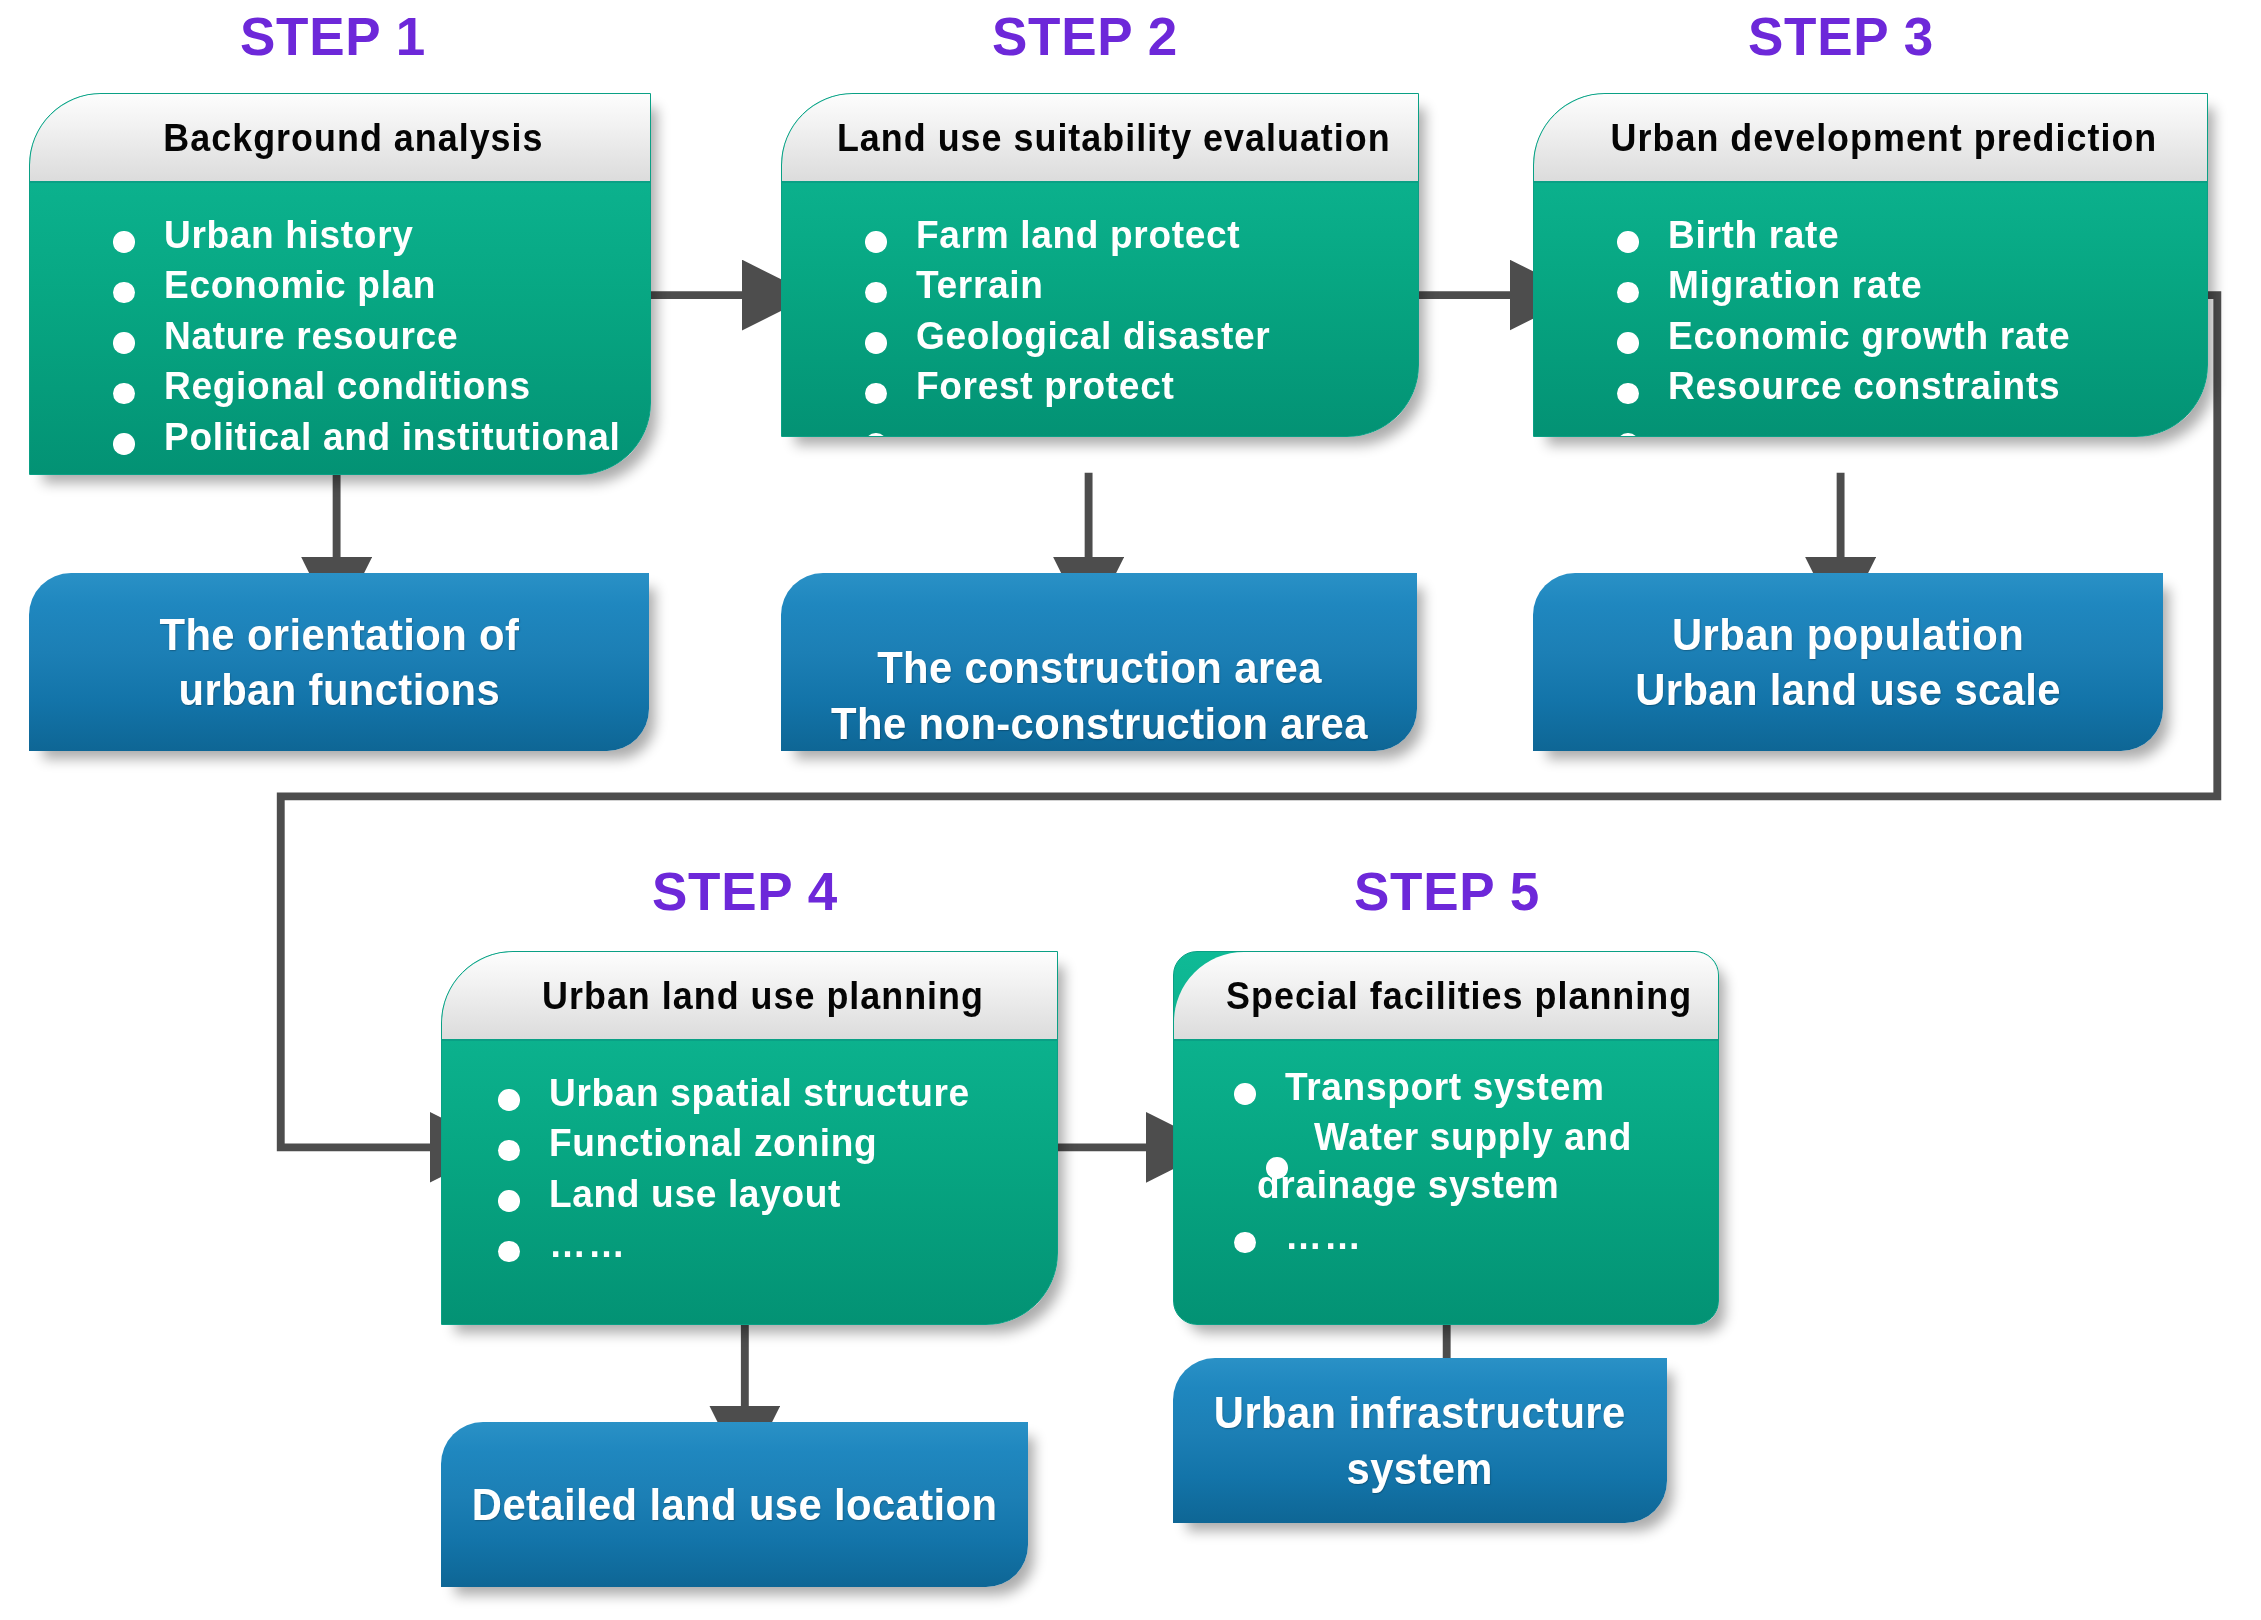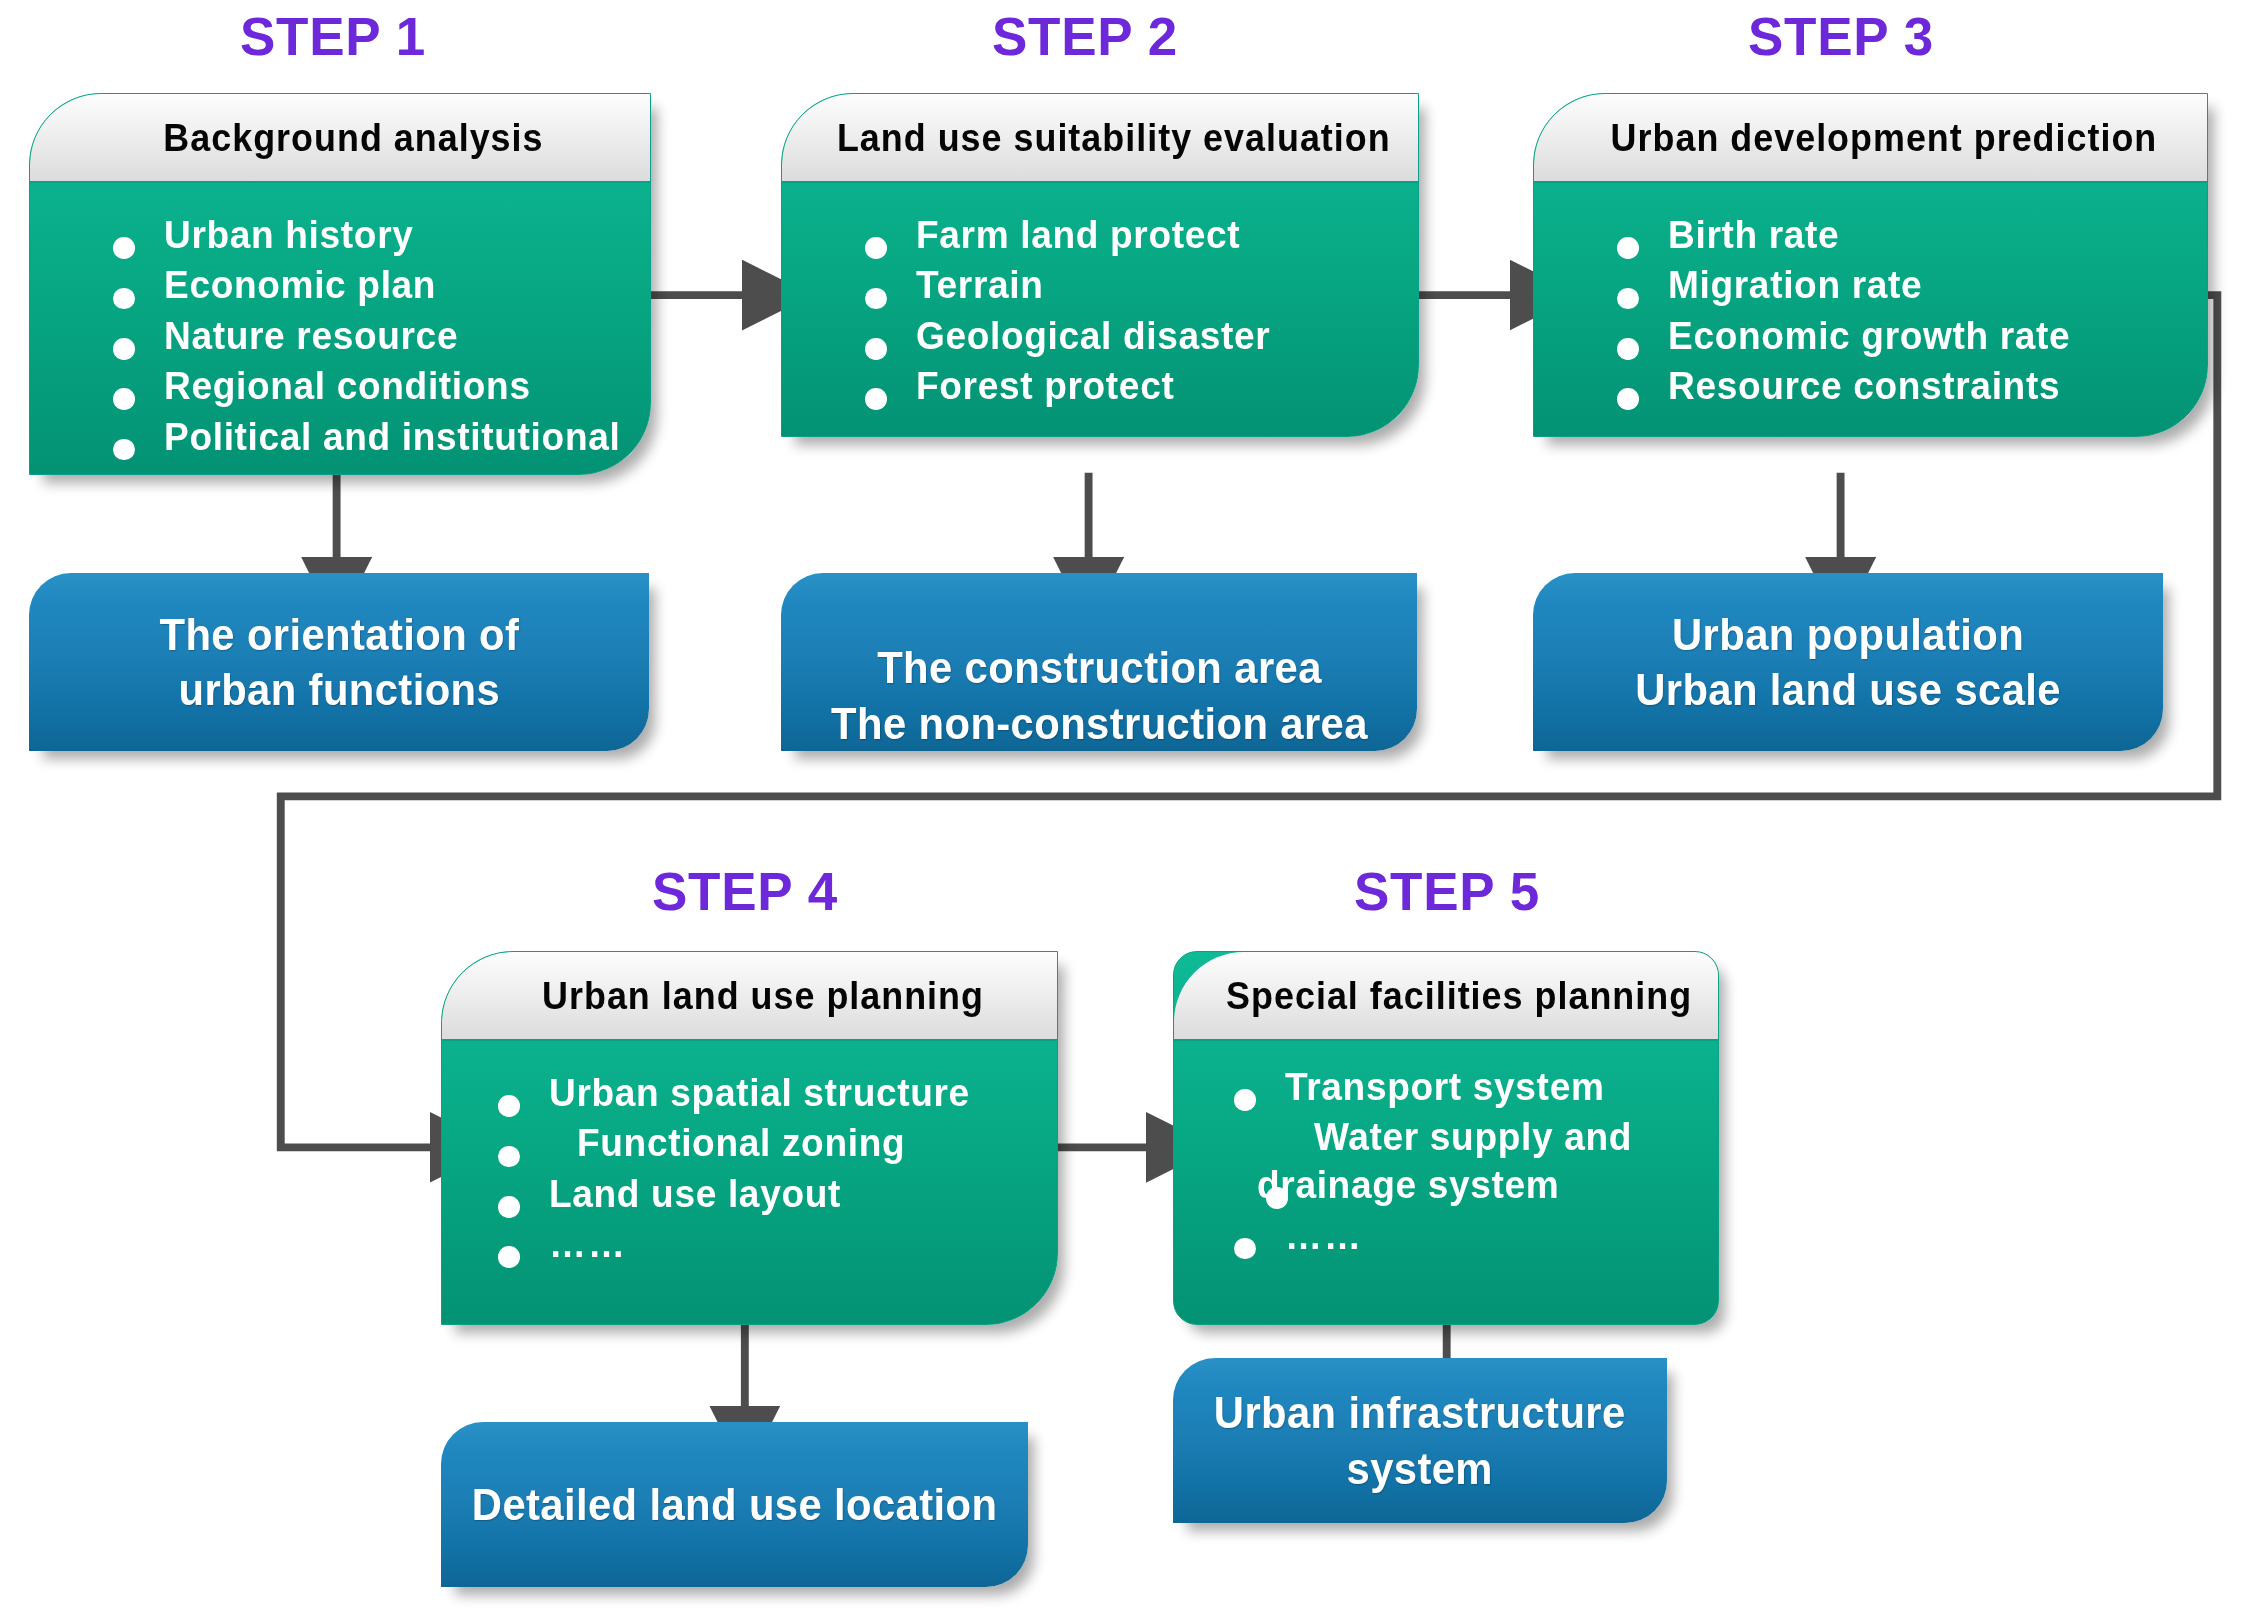"Urban history" .bullet-row { align-items: flex-end -> center }
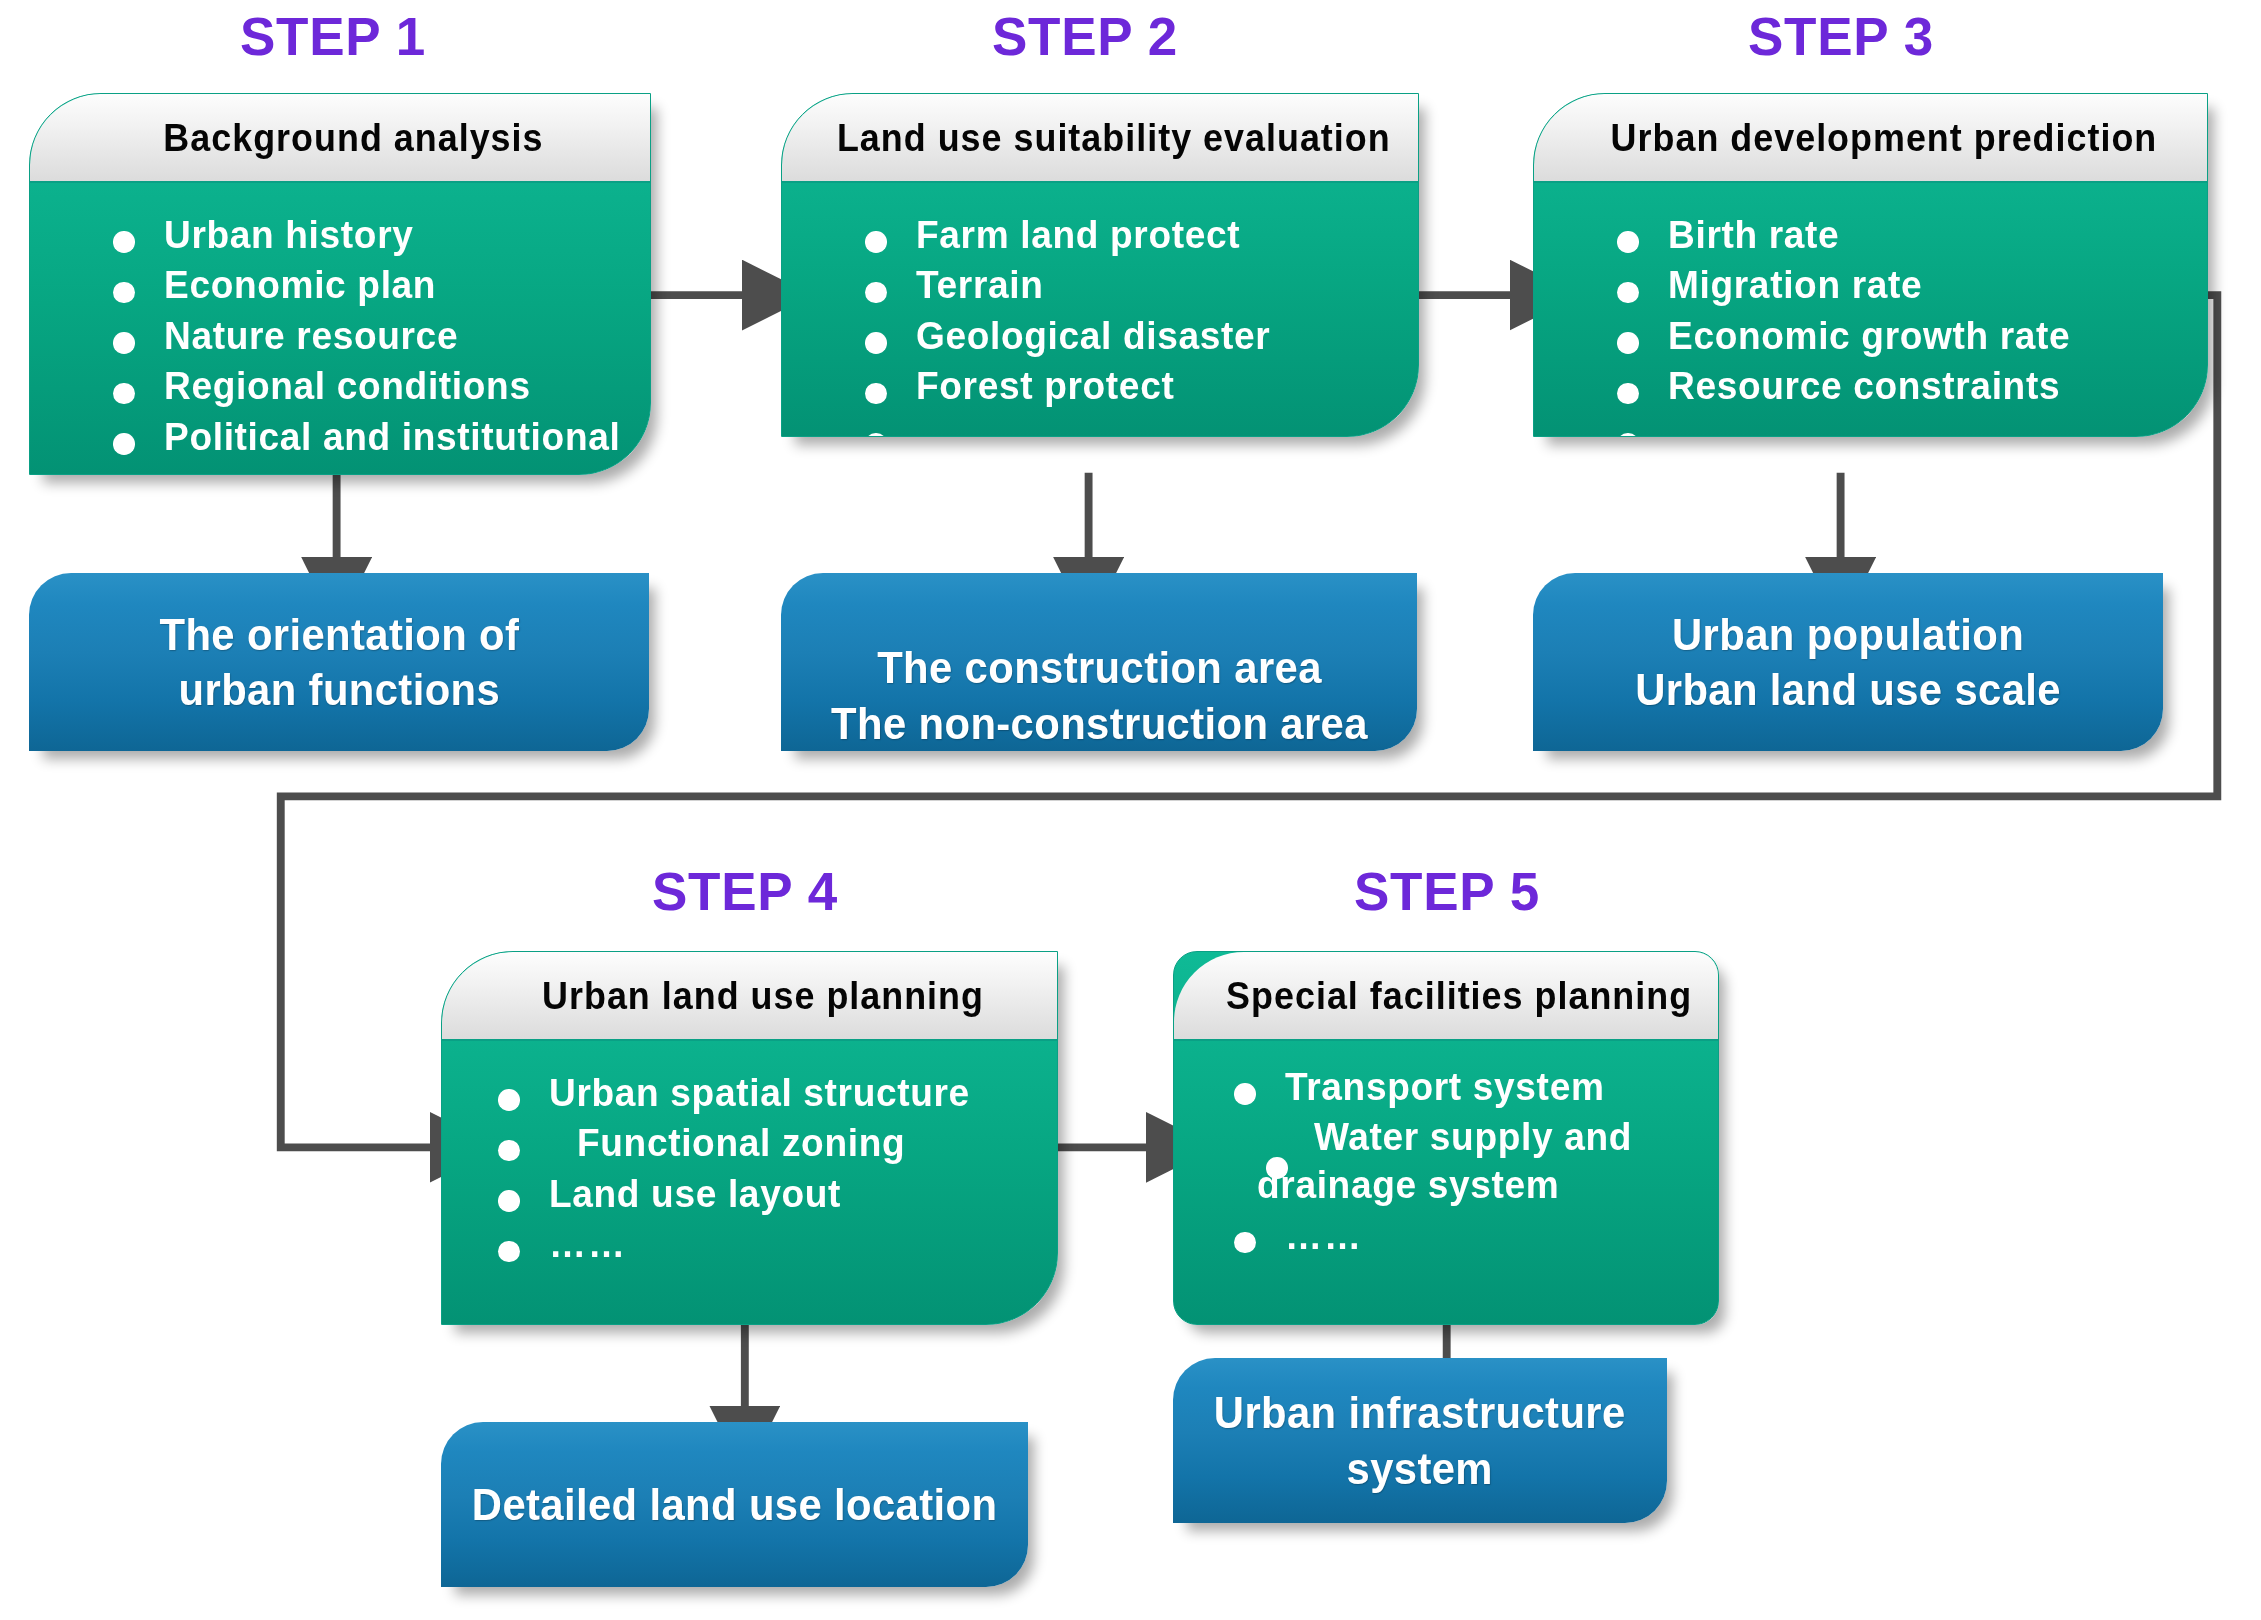"Functional zoning" div.bullet-row { gap: 28px -> none }
